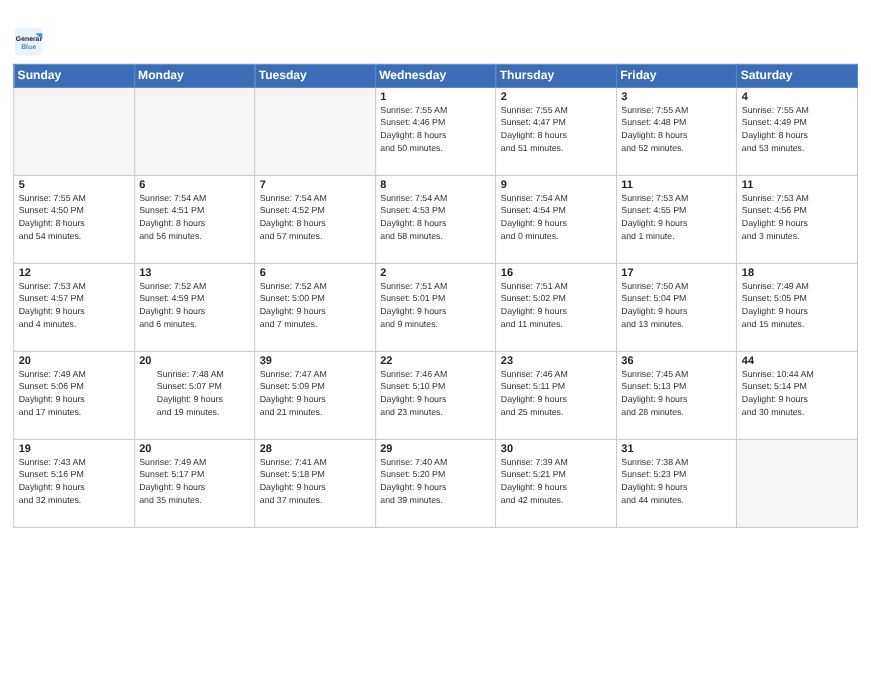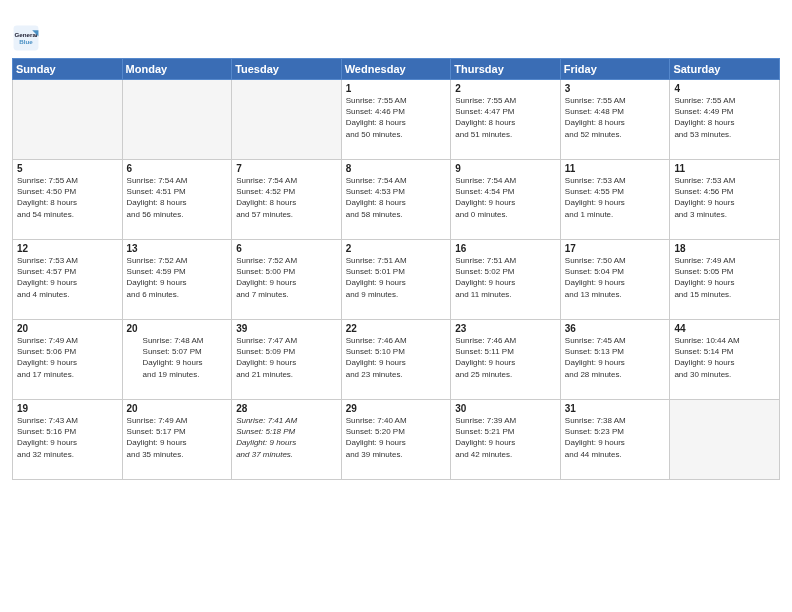"Sunrise: 7:41 AM" div.day-info { font-style: italic -> none }
